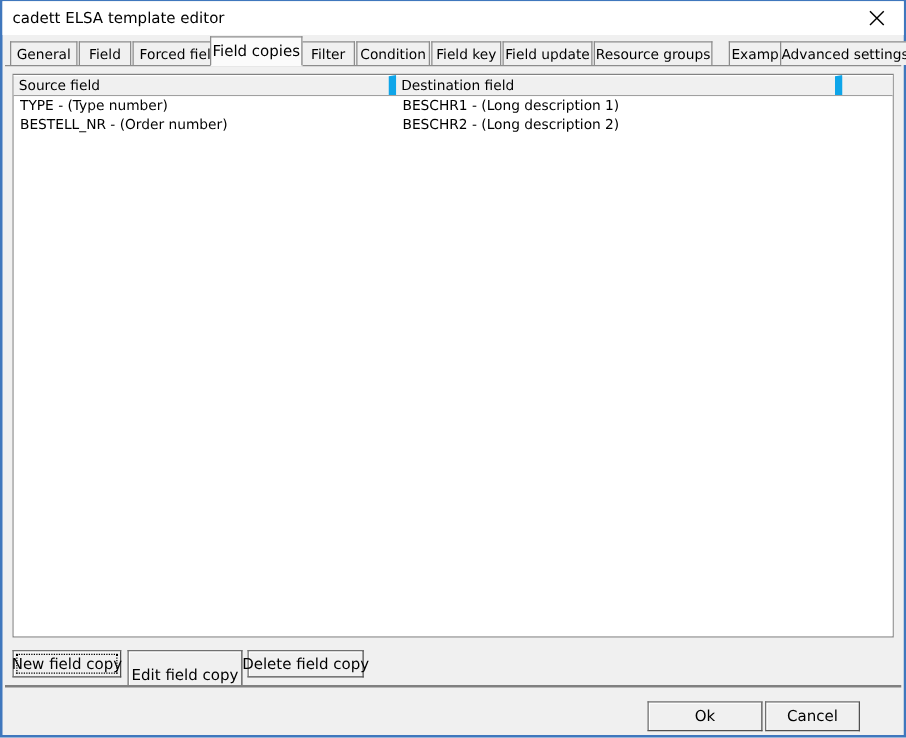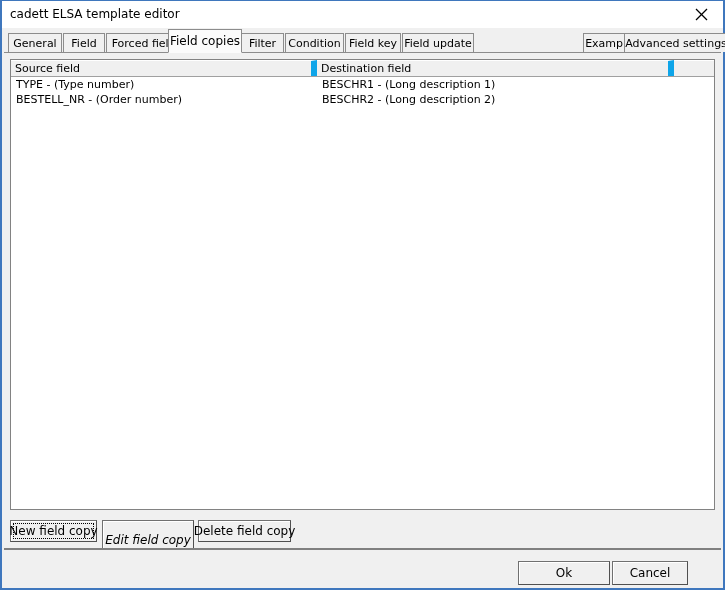"Resource groups" div.tab { html: none -> <div> <span>Resource groups</span> </div> }
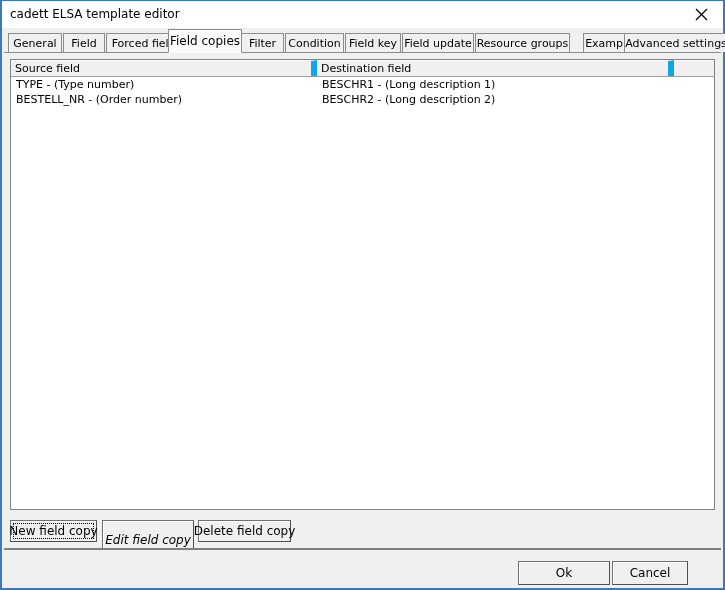"Edit field copy" div.btn { font-style: italic -> none }
